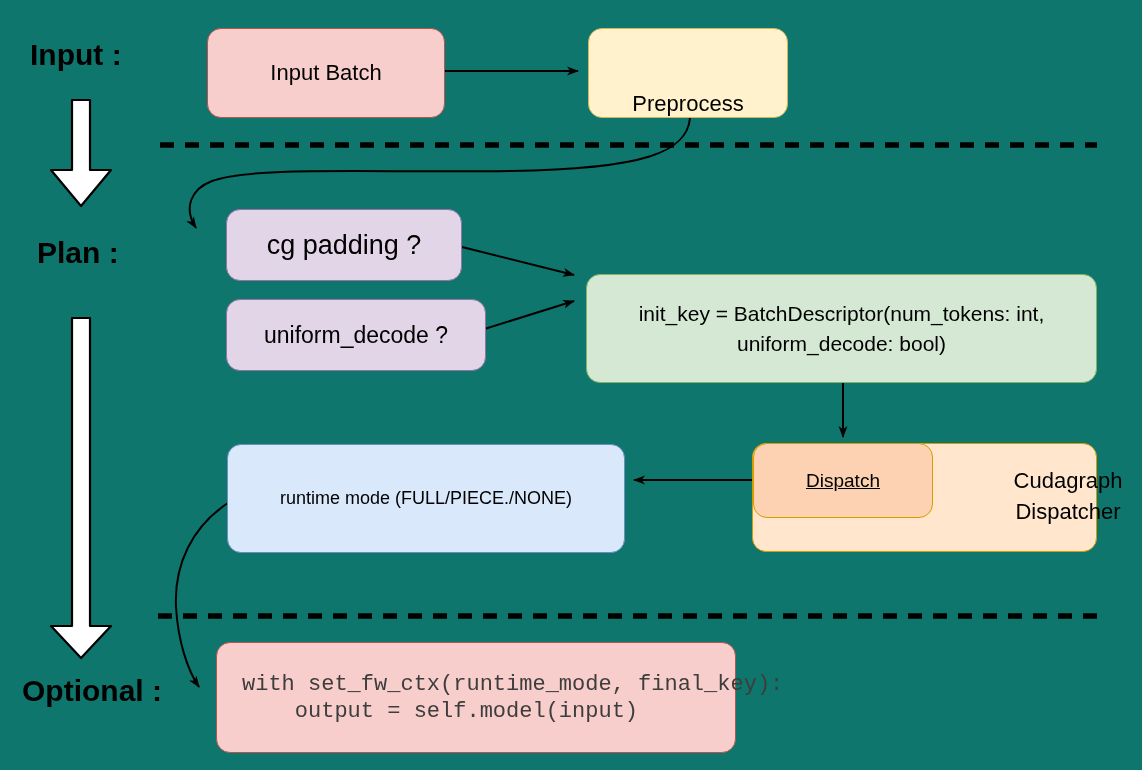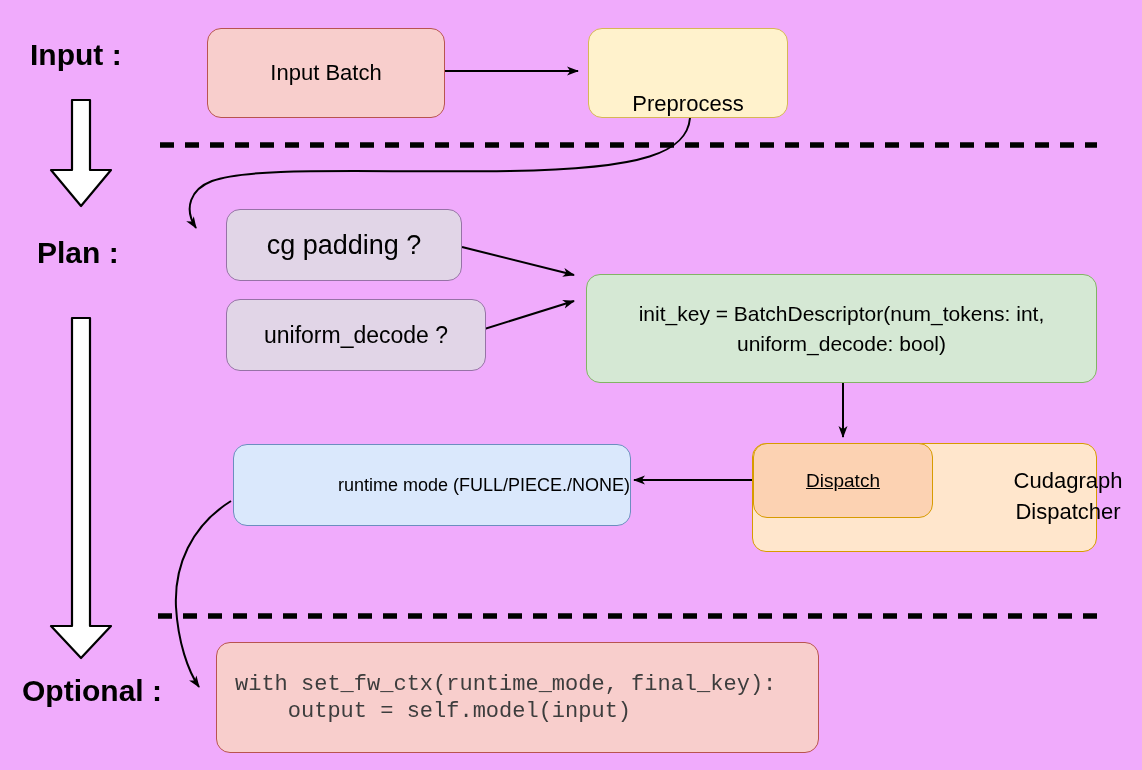"Input :" #canvas { background: #f0abfc -> #0f766e }
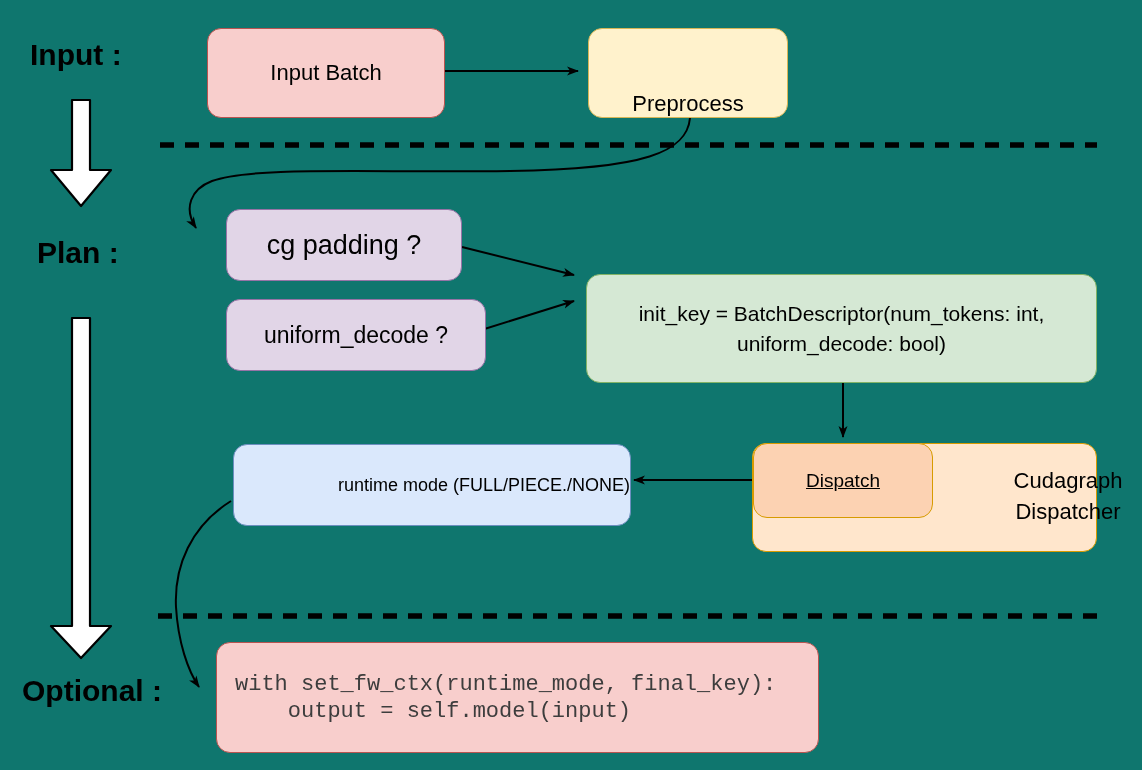"runtime mode (FULL/PIECE./NONE)" .node-runtime-mode { align-items: flex-end -> none; height: 82px -> 109px; left: 233px -> 227px }
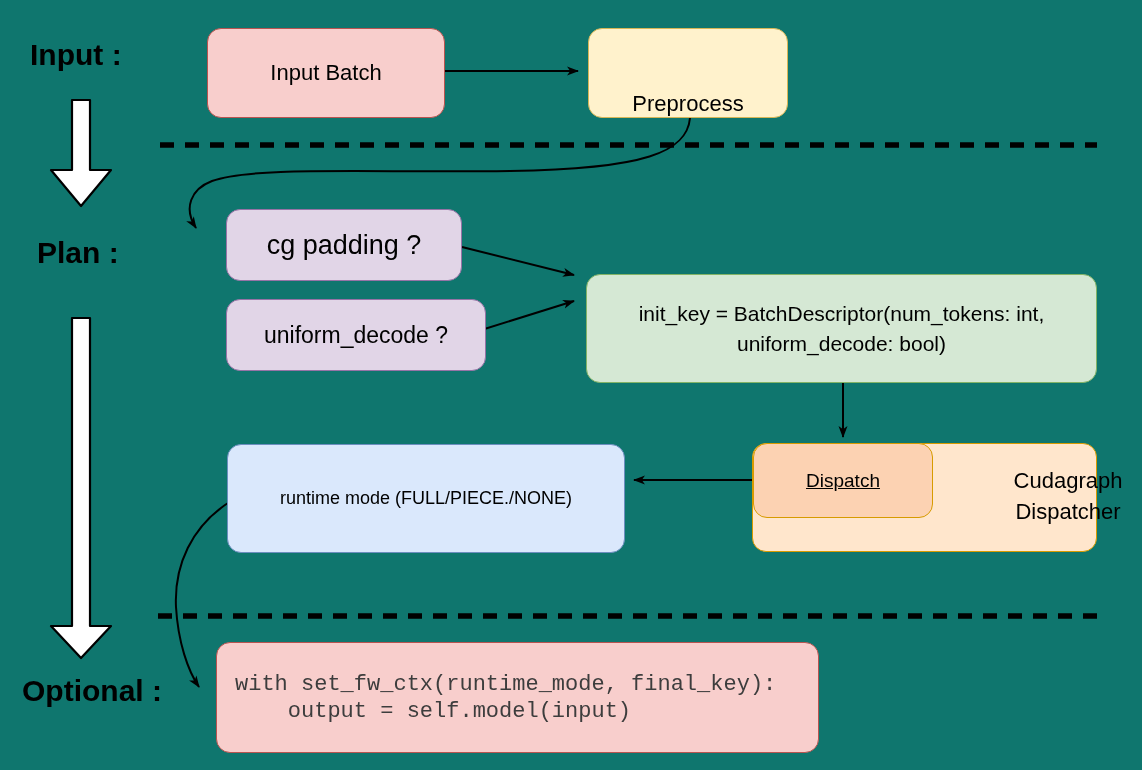"with set_fw_ctx(runtime_mode," .node-execute-code { padding-left: 18px -> 25px; width: 603px -> 520px }
